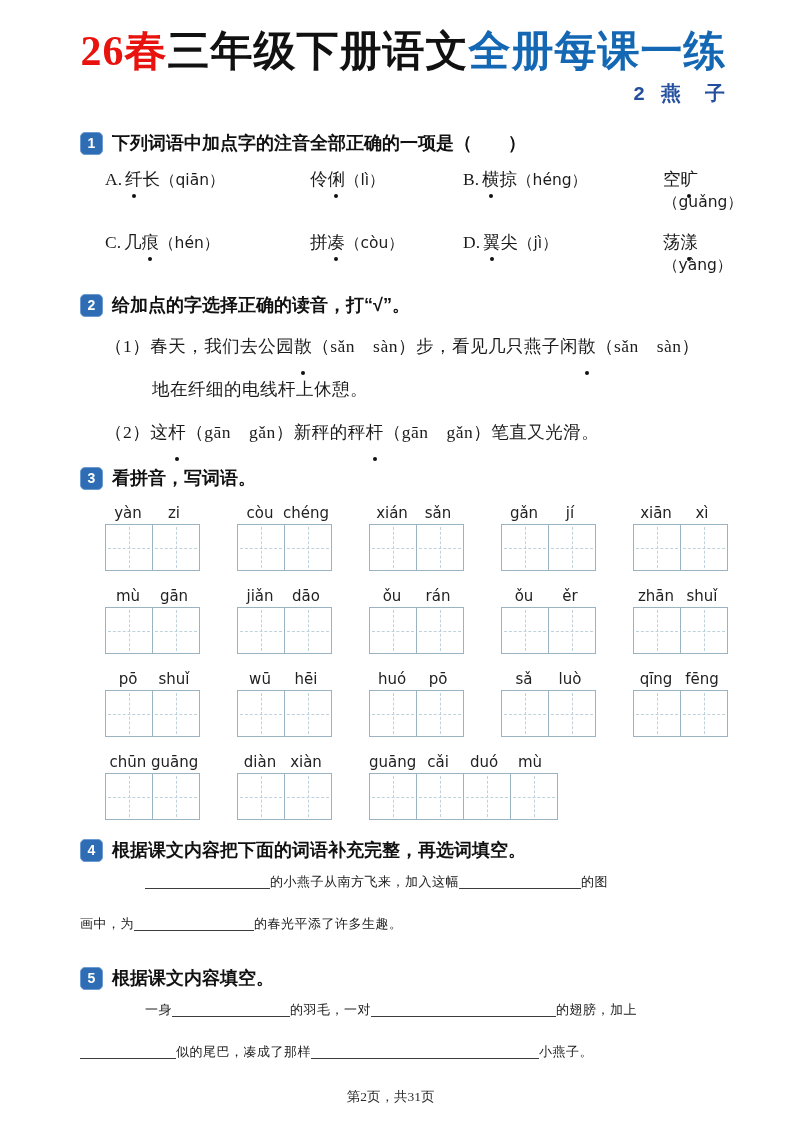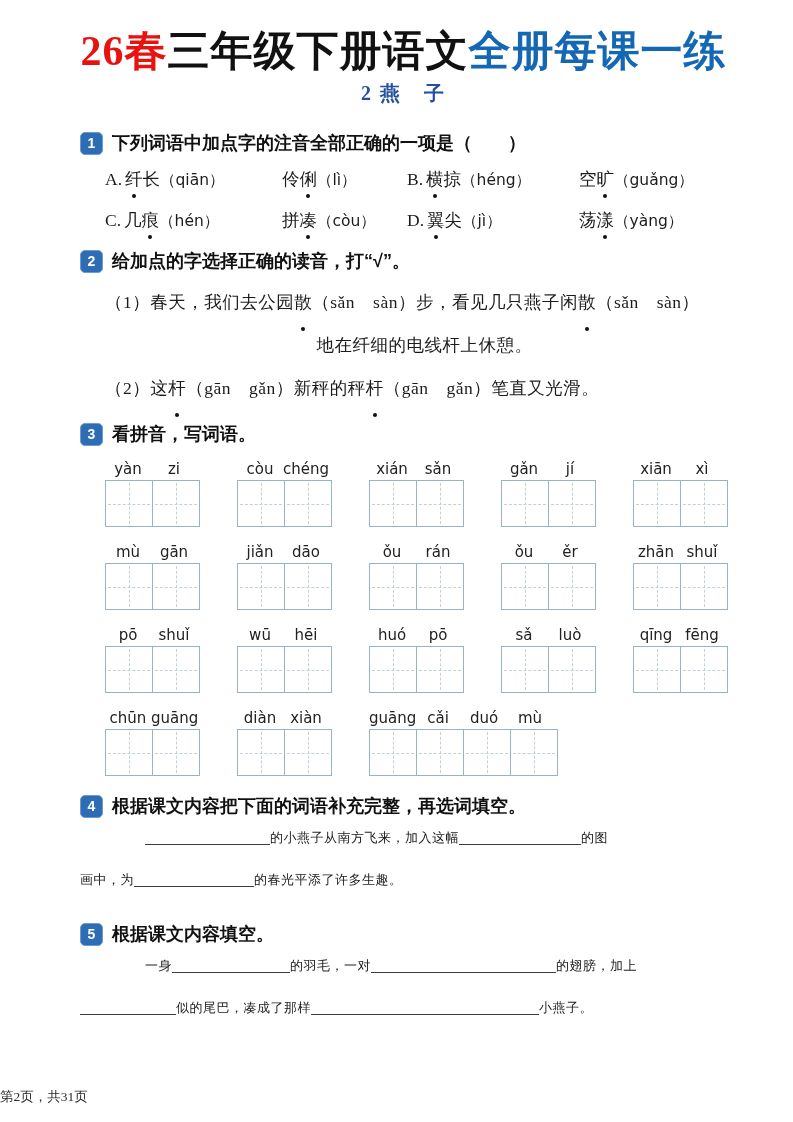"2 燕 子" .subtitle { font-family: Liberation Serif, serif -> Liberation Mono, monospace; text-align: center -> right }
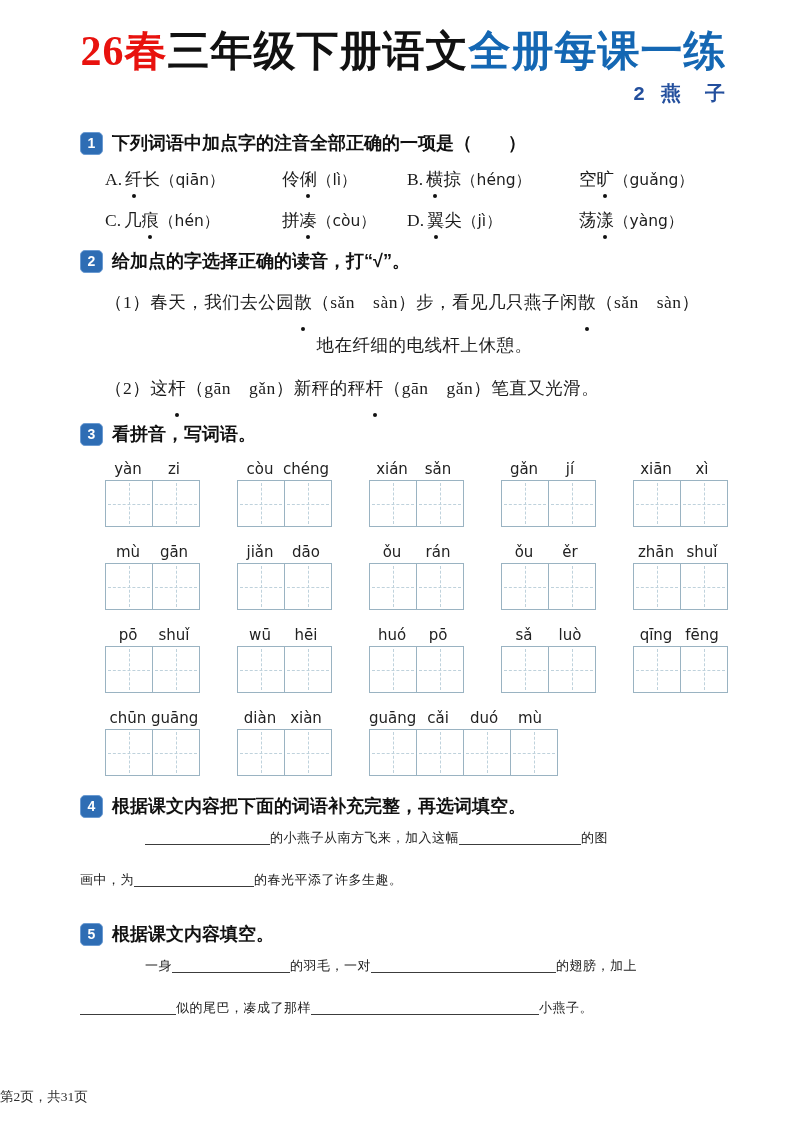"A. 纤长（qiān）" .opt-row { gap: none -> 28px }
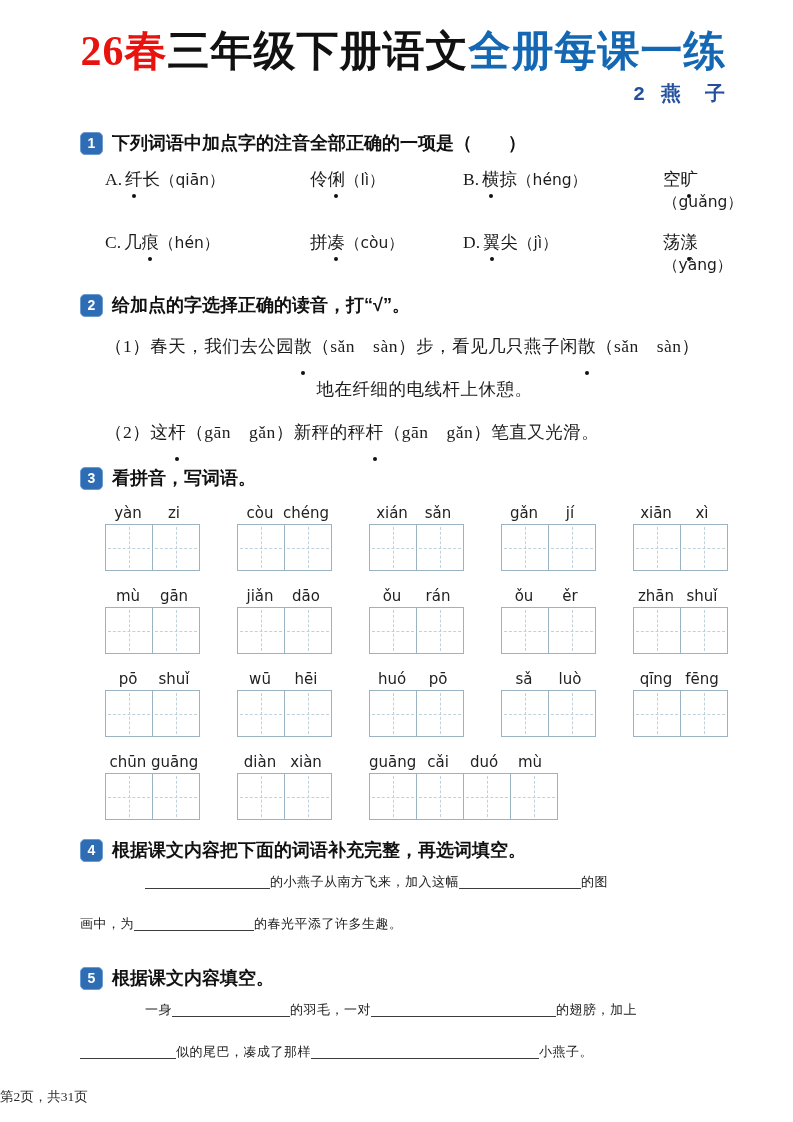"地在纤细的电线杆上休憩。" .q2-line.hang { margin-left: 17px -> 47px; text-align: center -> none }
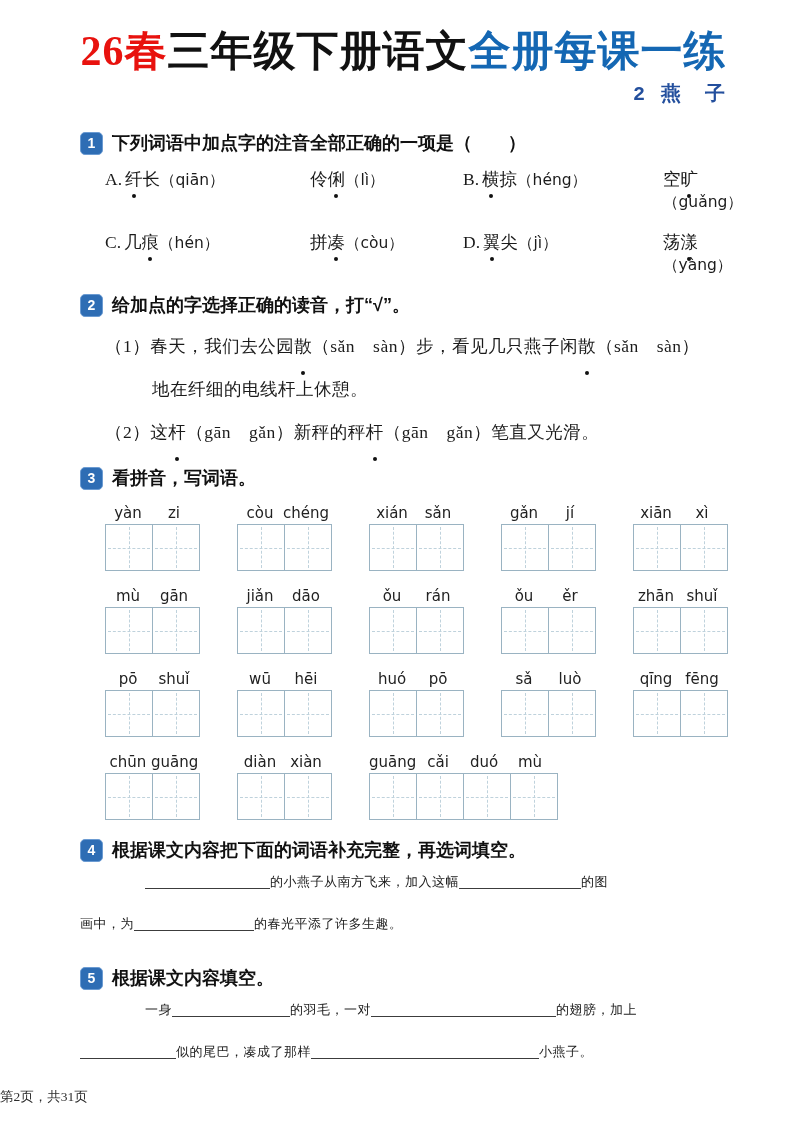"第2页，共31页" .footer { text-align: left -> center }
